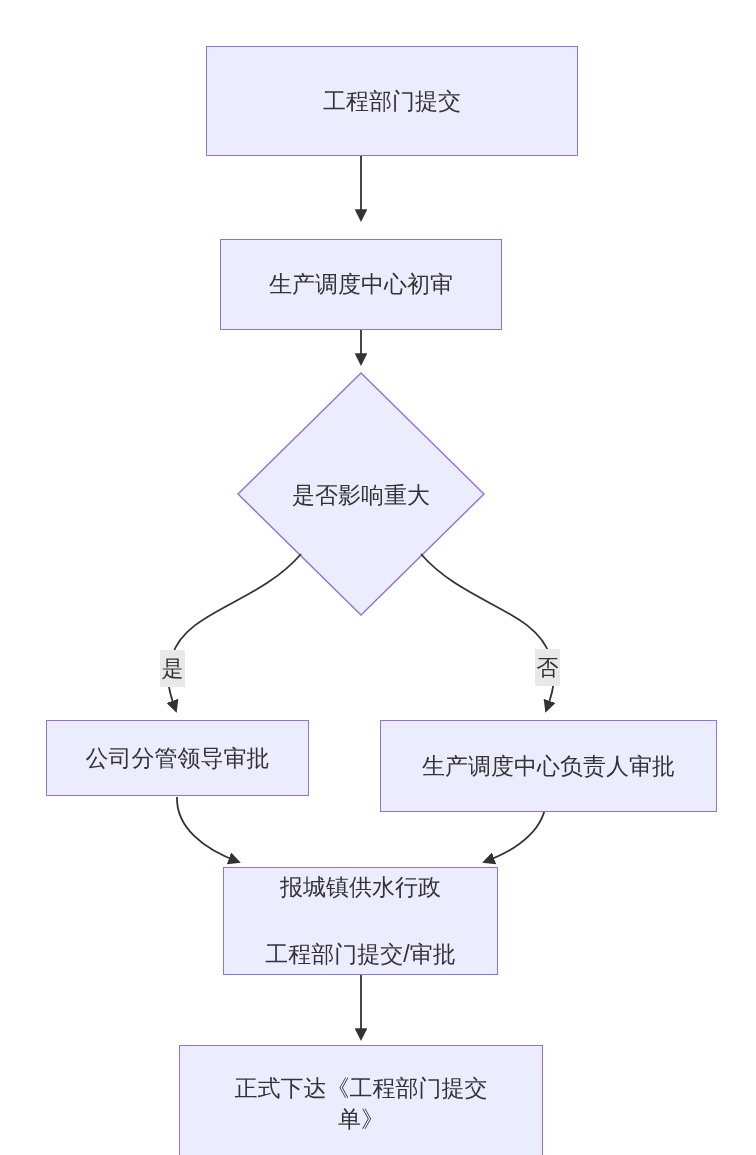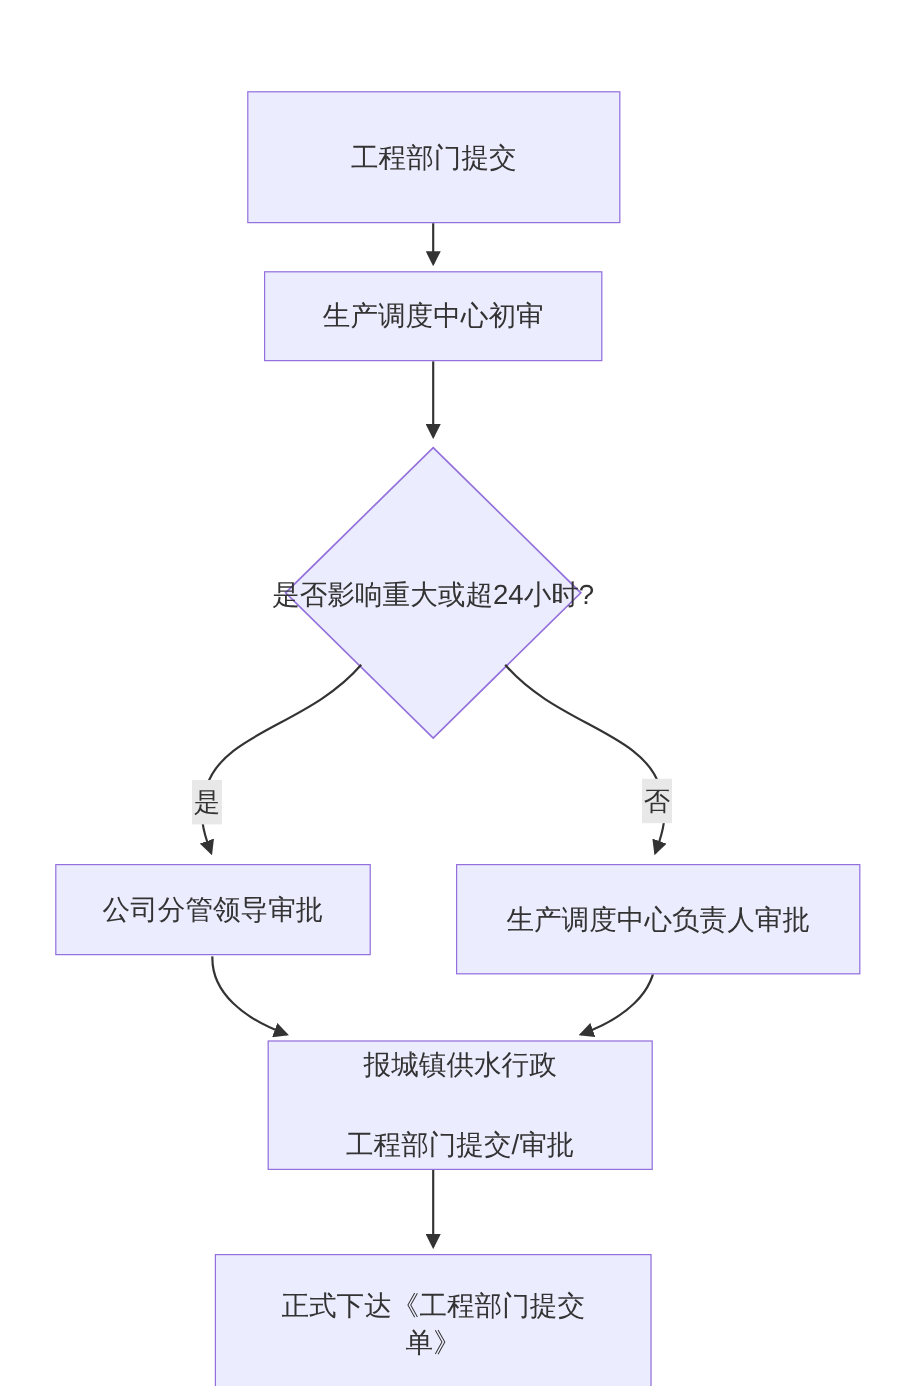"工程部门提交" .n-submit { margin-top: 30px -> none; width: 311px -> 372px }
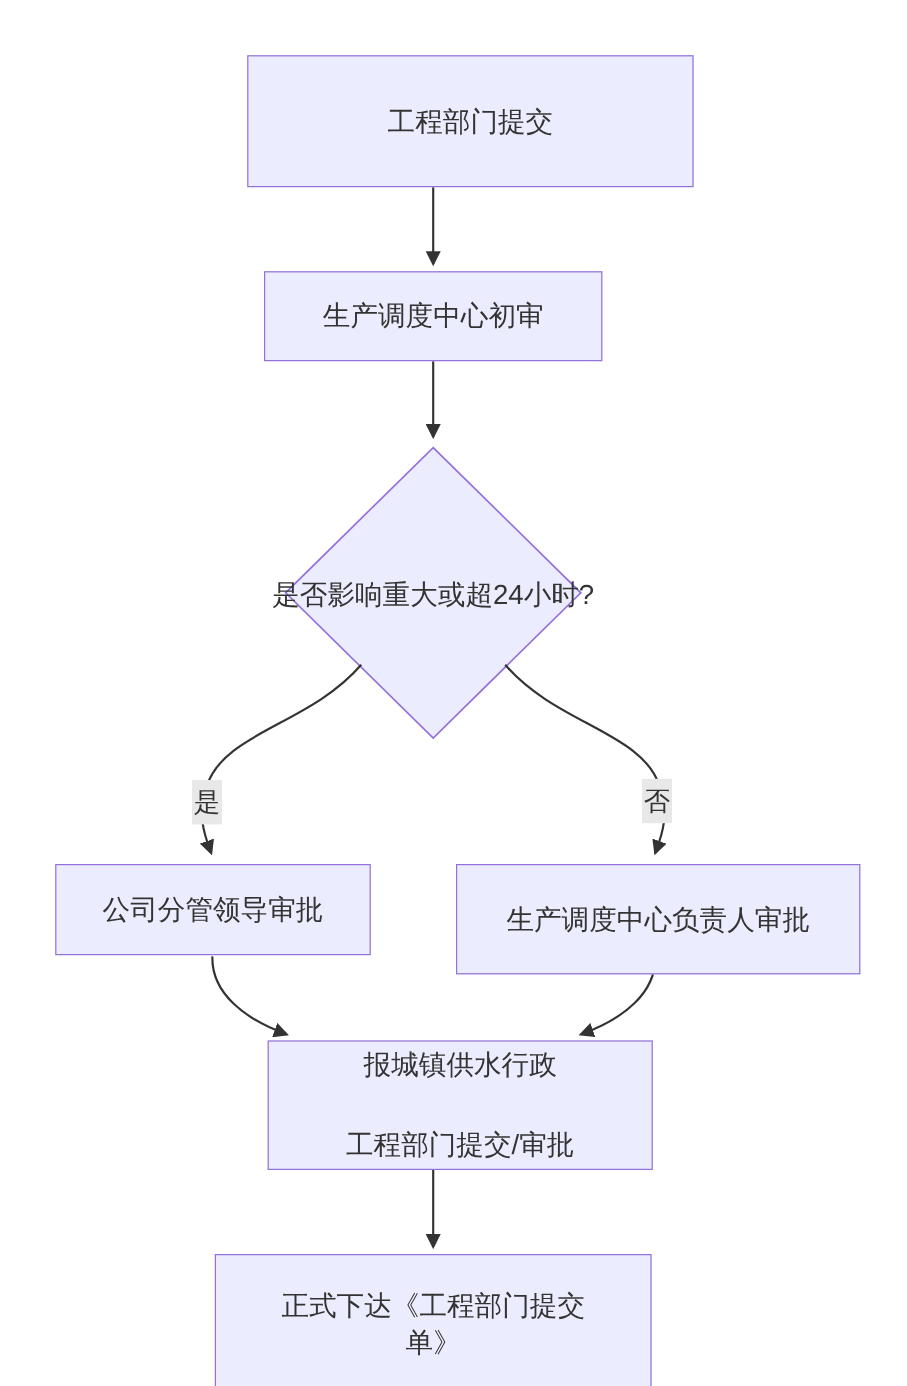"生产调度中心初审" .n-review { height: 75px -> 91px; top: 226px -> 239px }
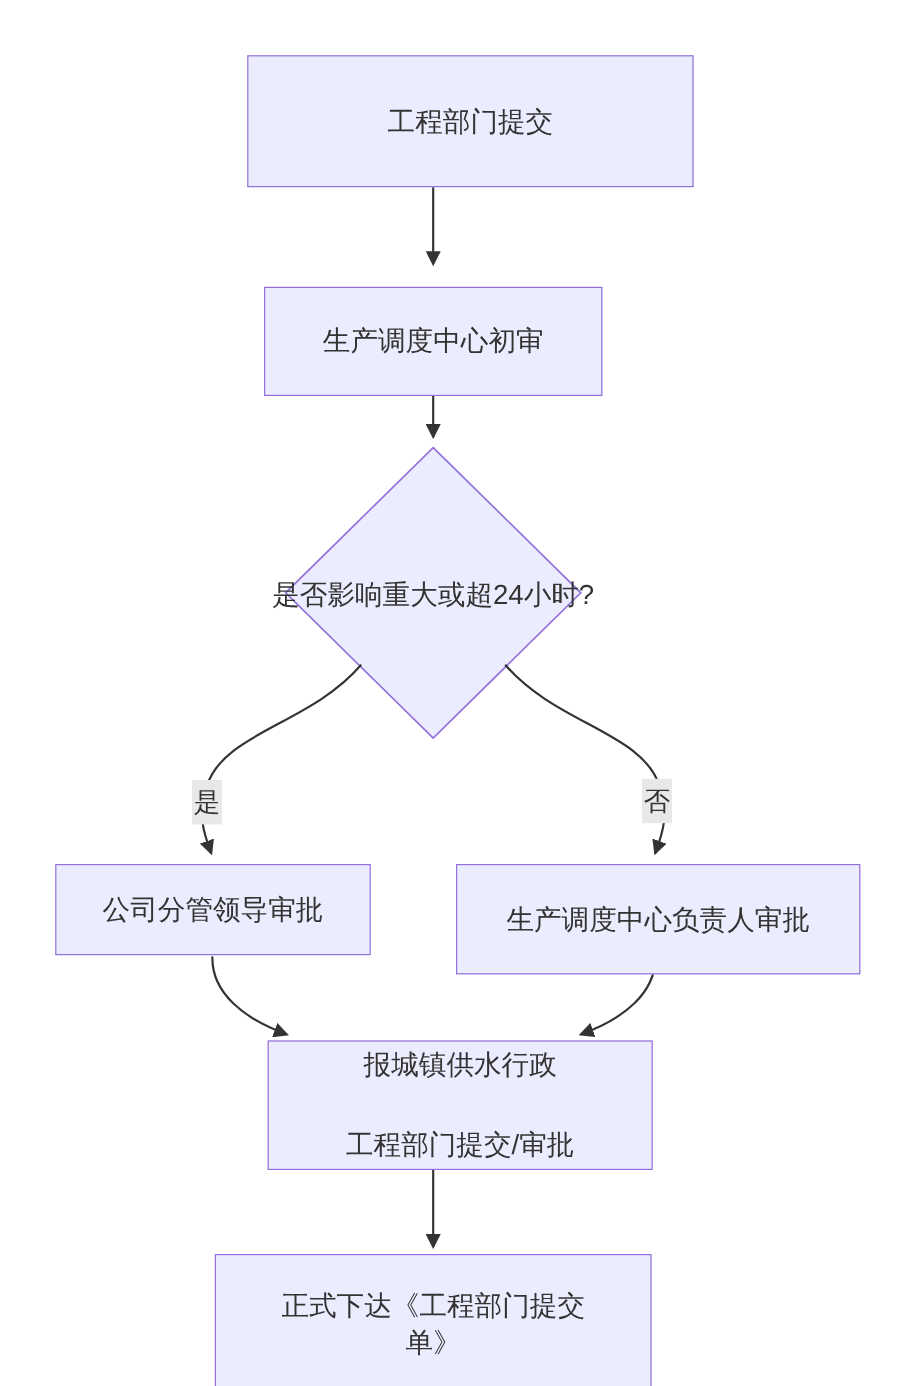"或超24小时?" span { html: <span>或超24小时?</span> -> none }
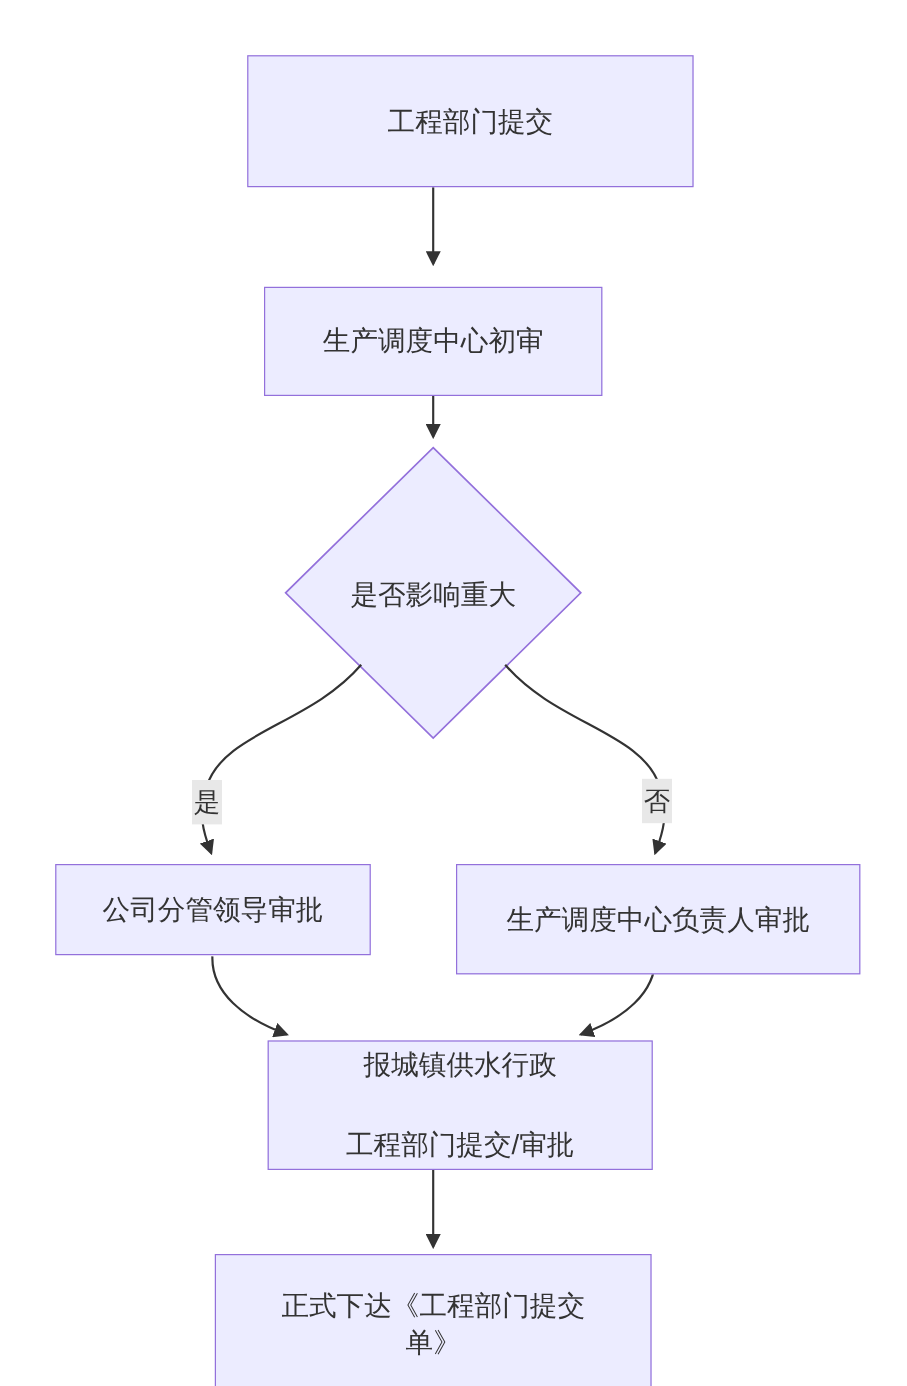"报城镇供水行政" .n-report { width: 321px -> 275px }
